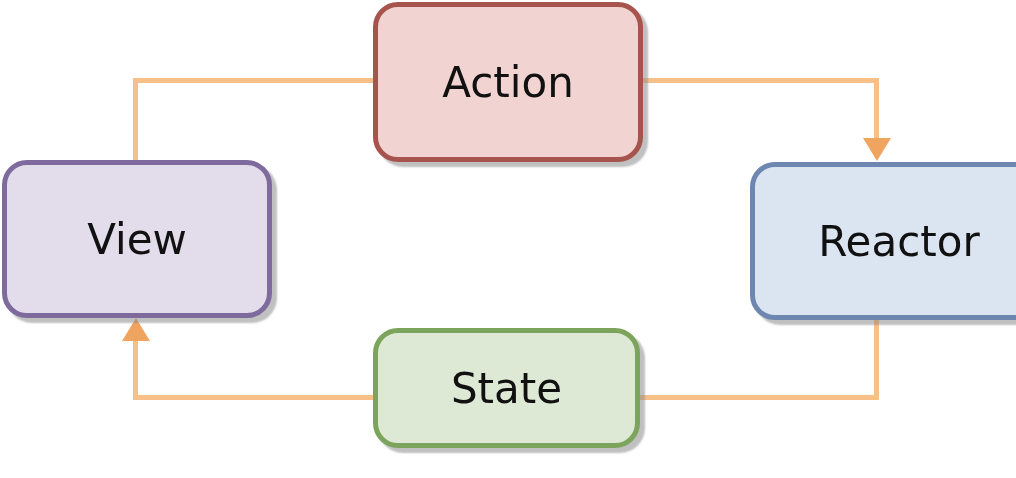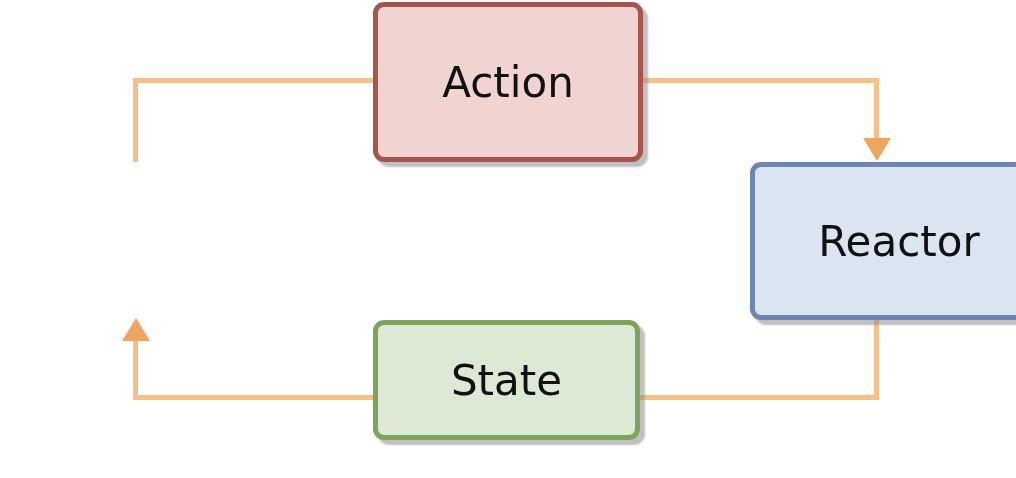"Action" .node { border-radius: 11px -> 25px }
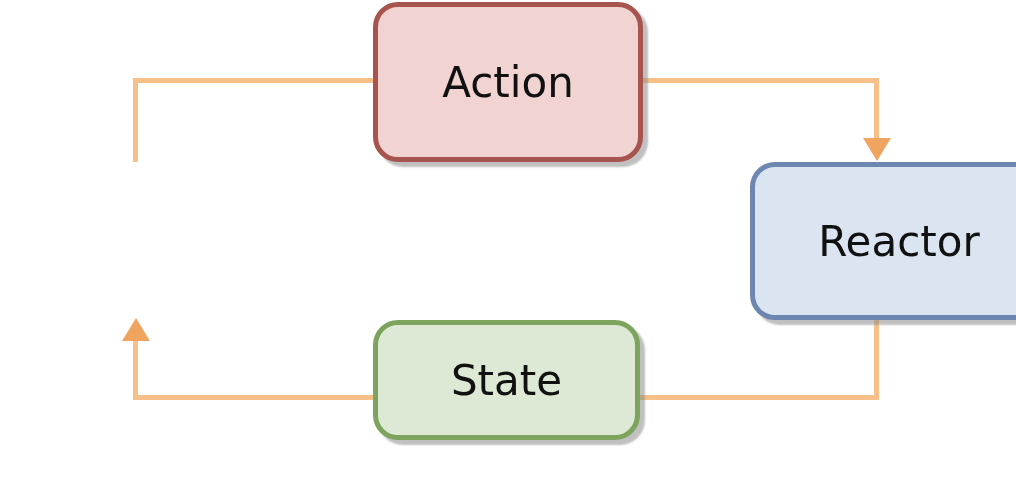"View" div.node { html: none -> <div> <span>View</span> </div> }
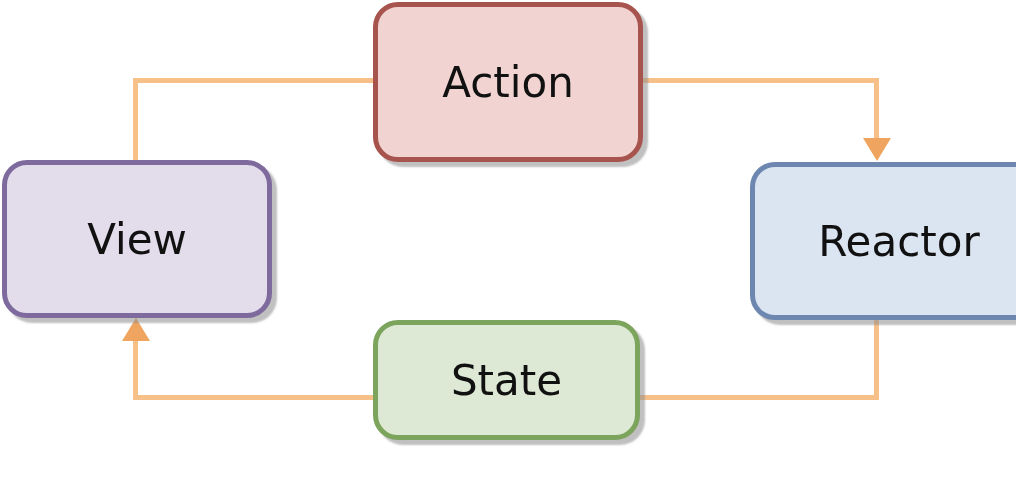"State" .node-state { top: 320px -> 328px }
